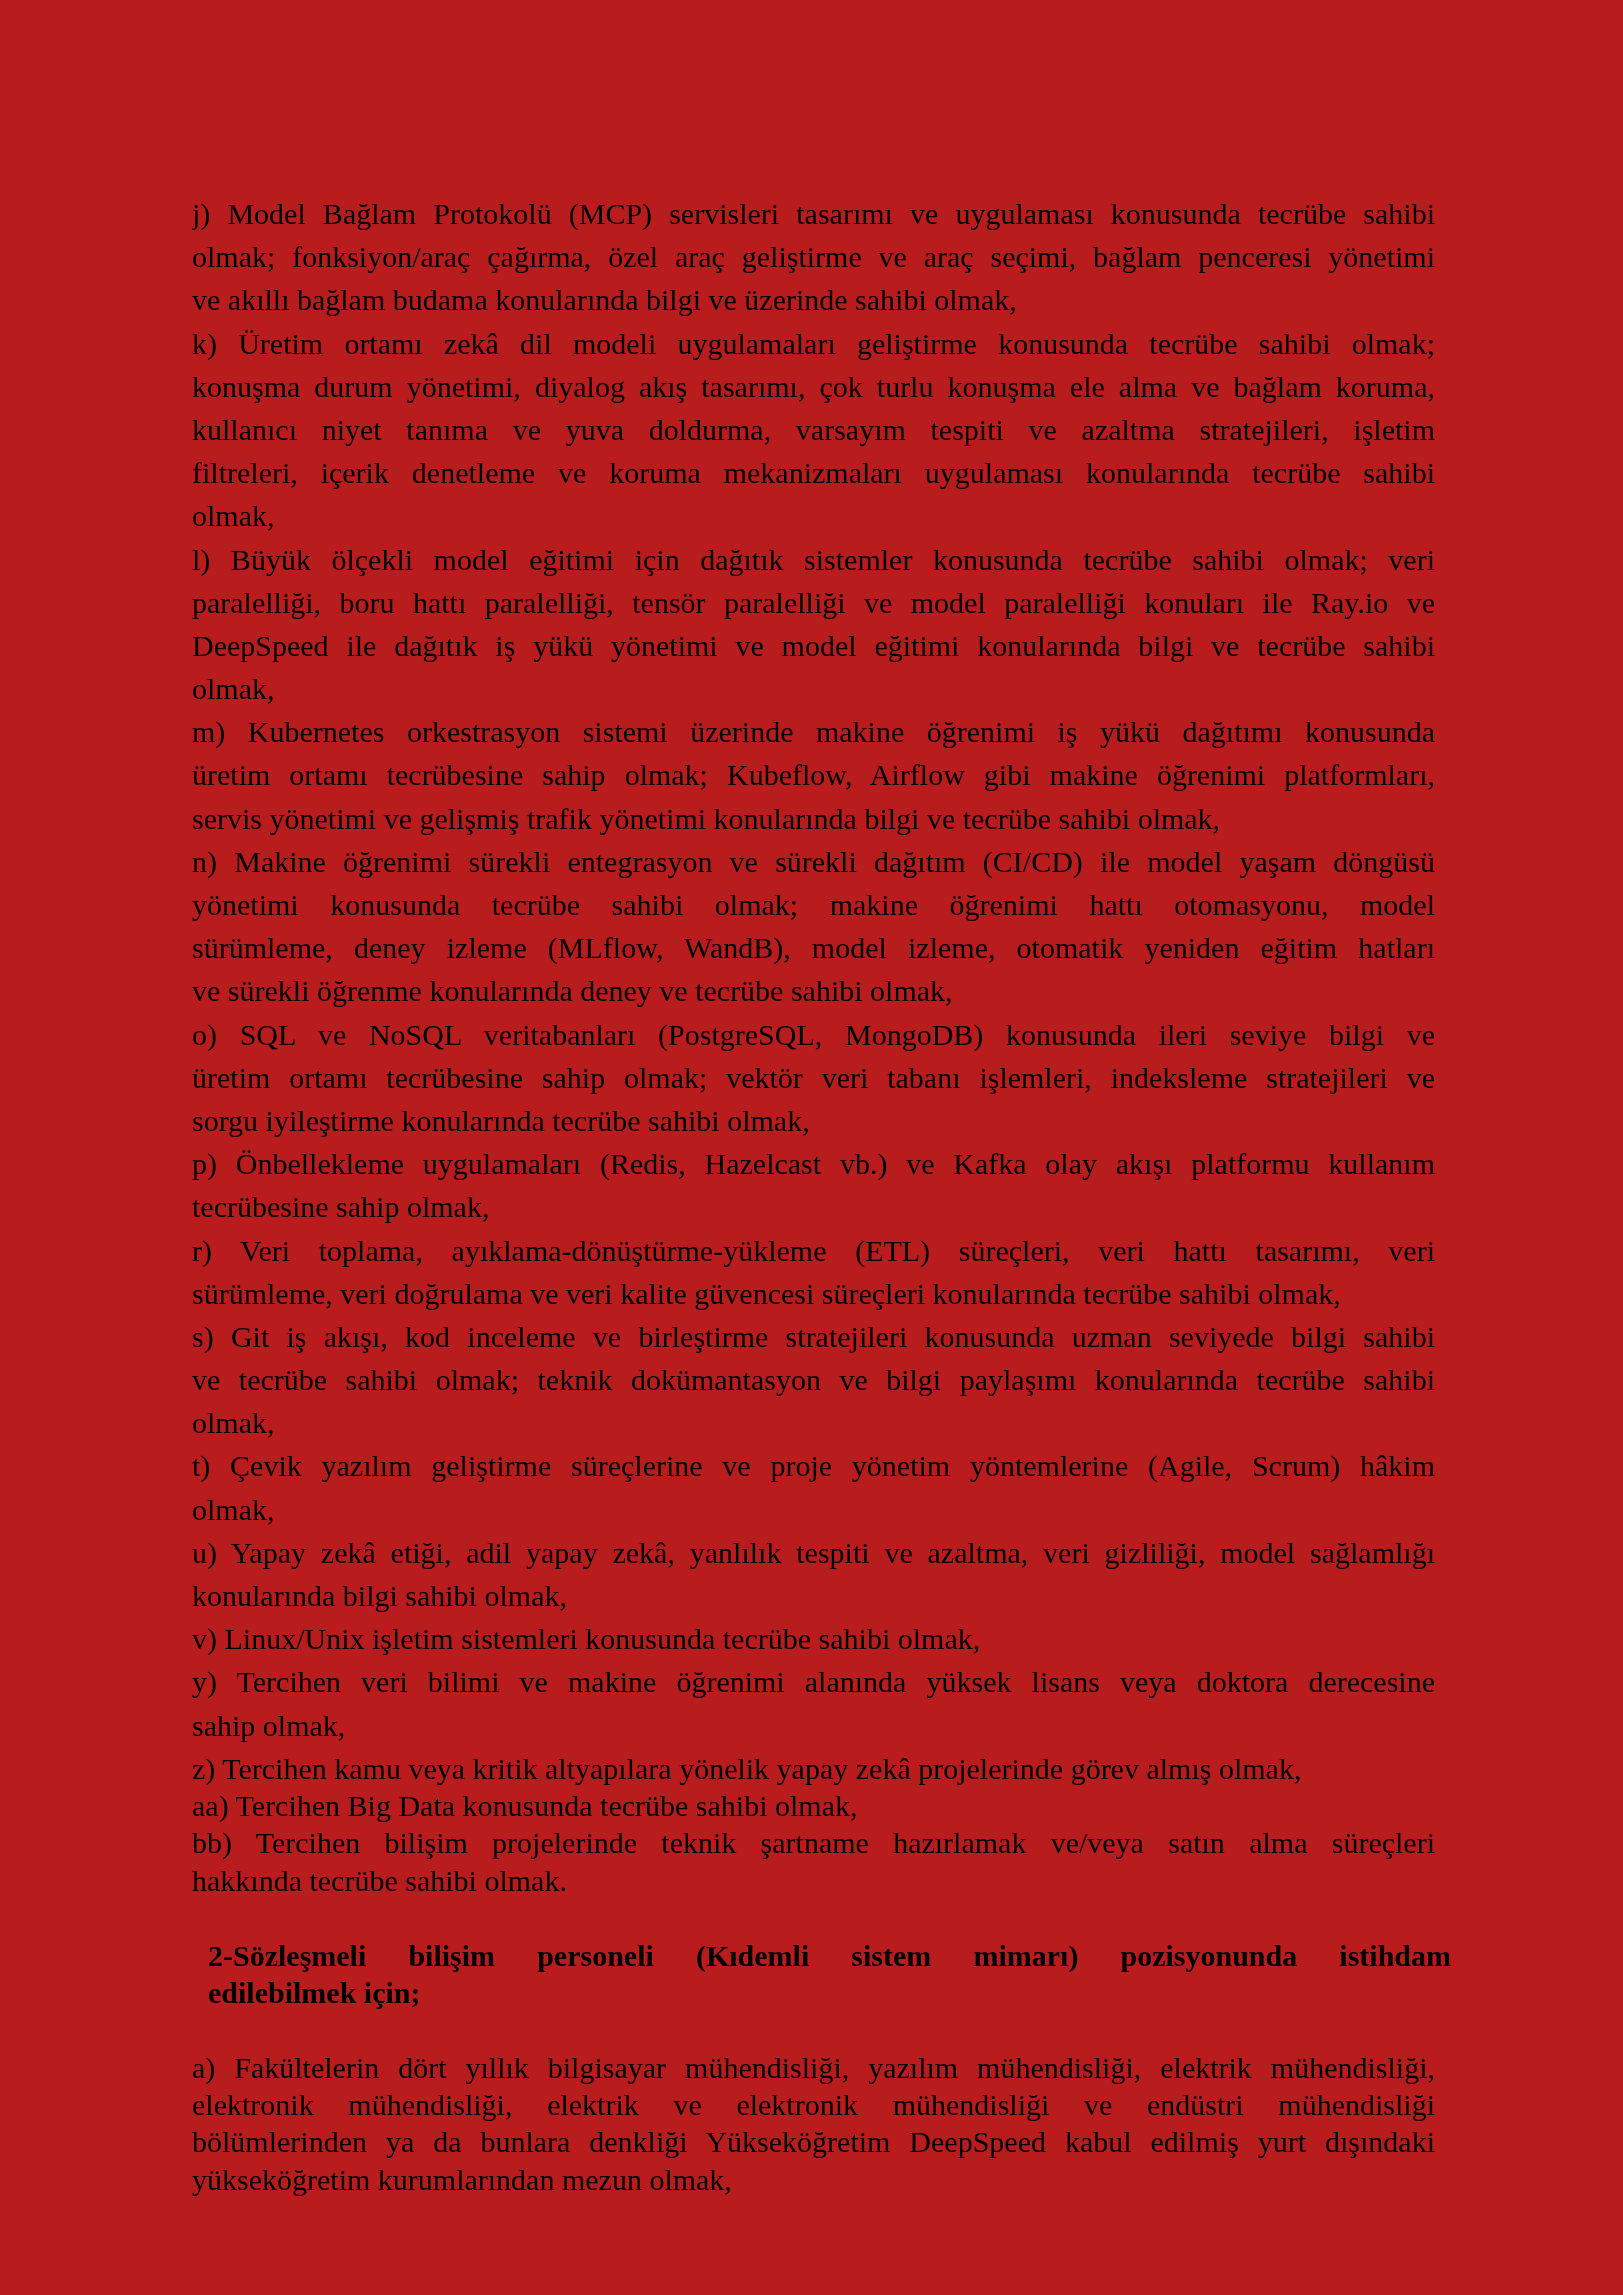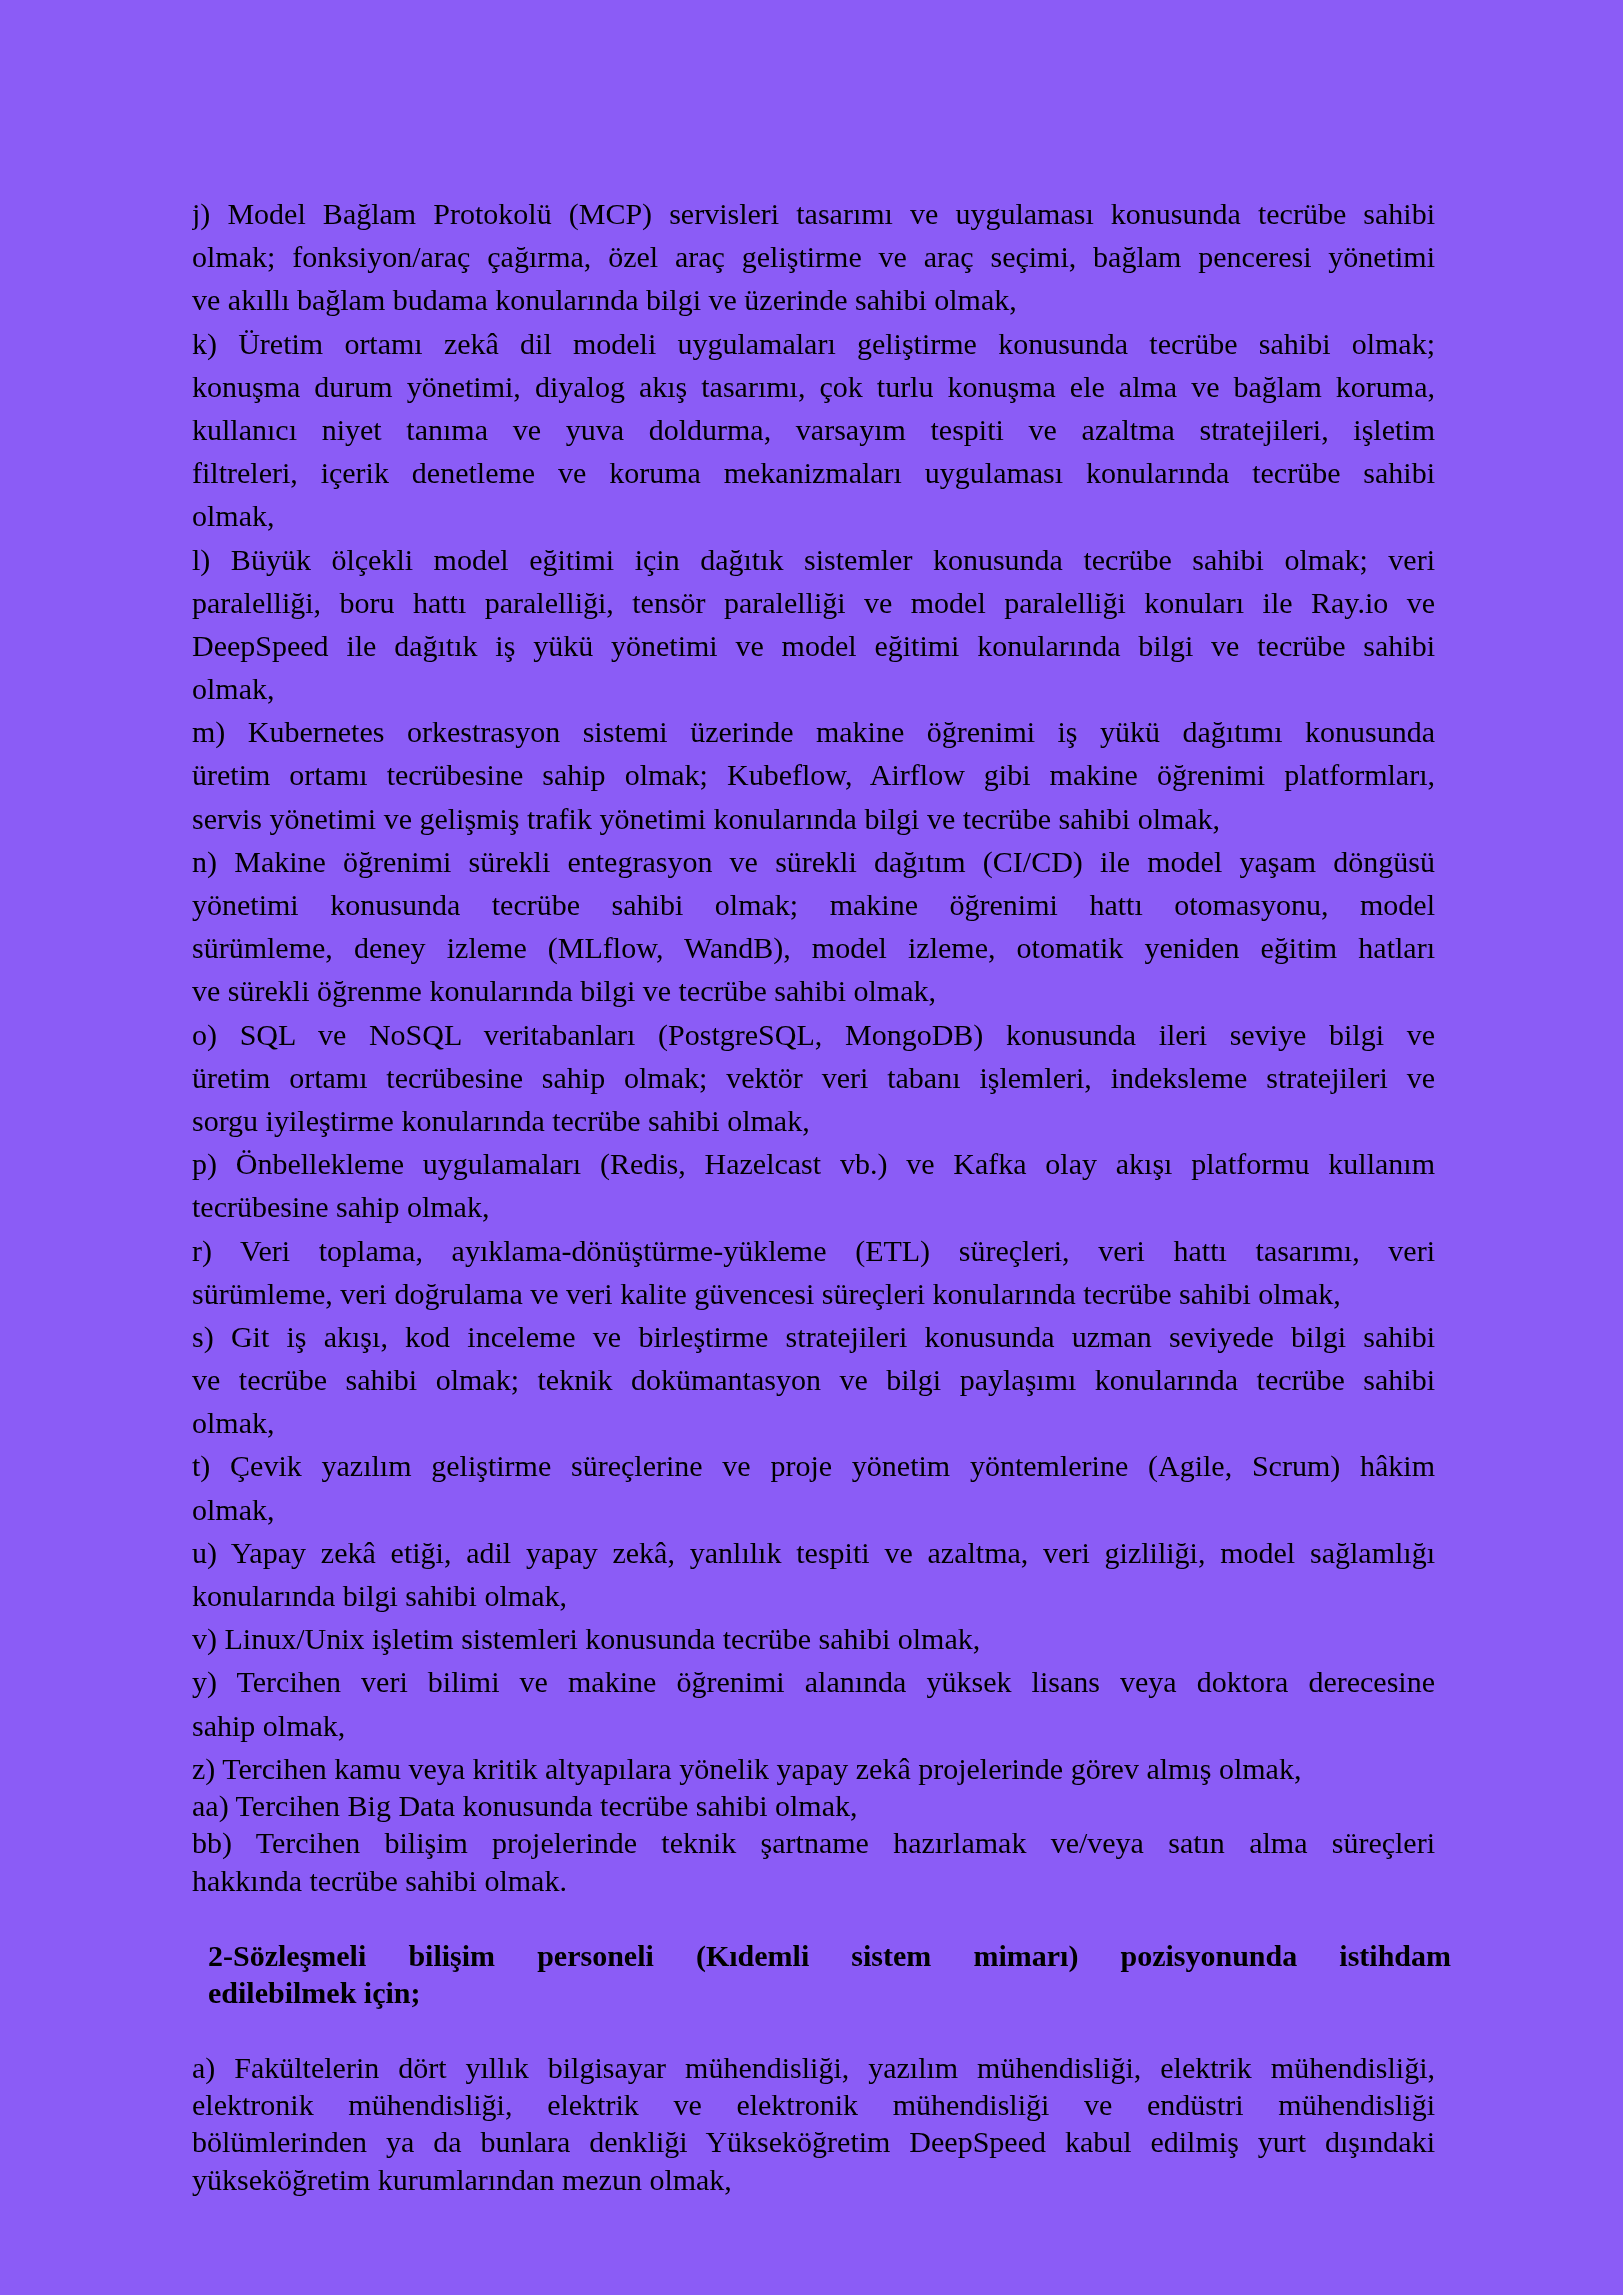"j) Model Bağlam Protokolü (MCP)" .page { background: #8b5cf6 -> #b91c1c }
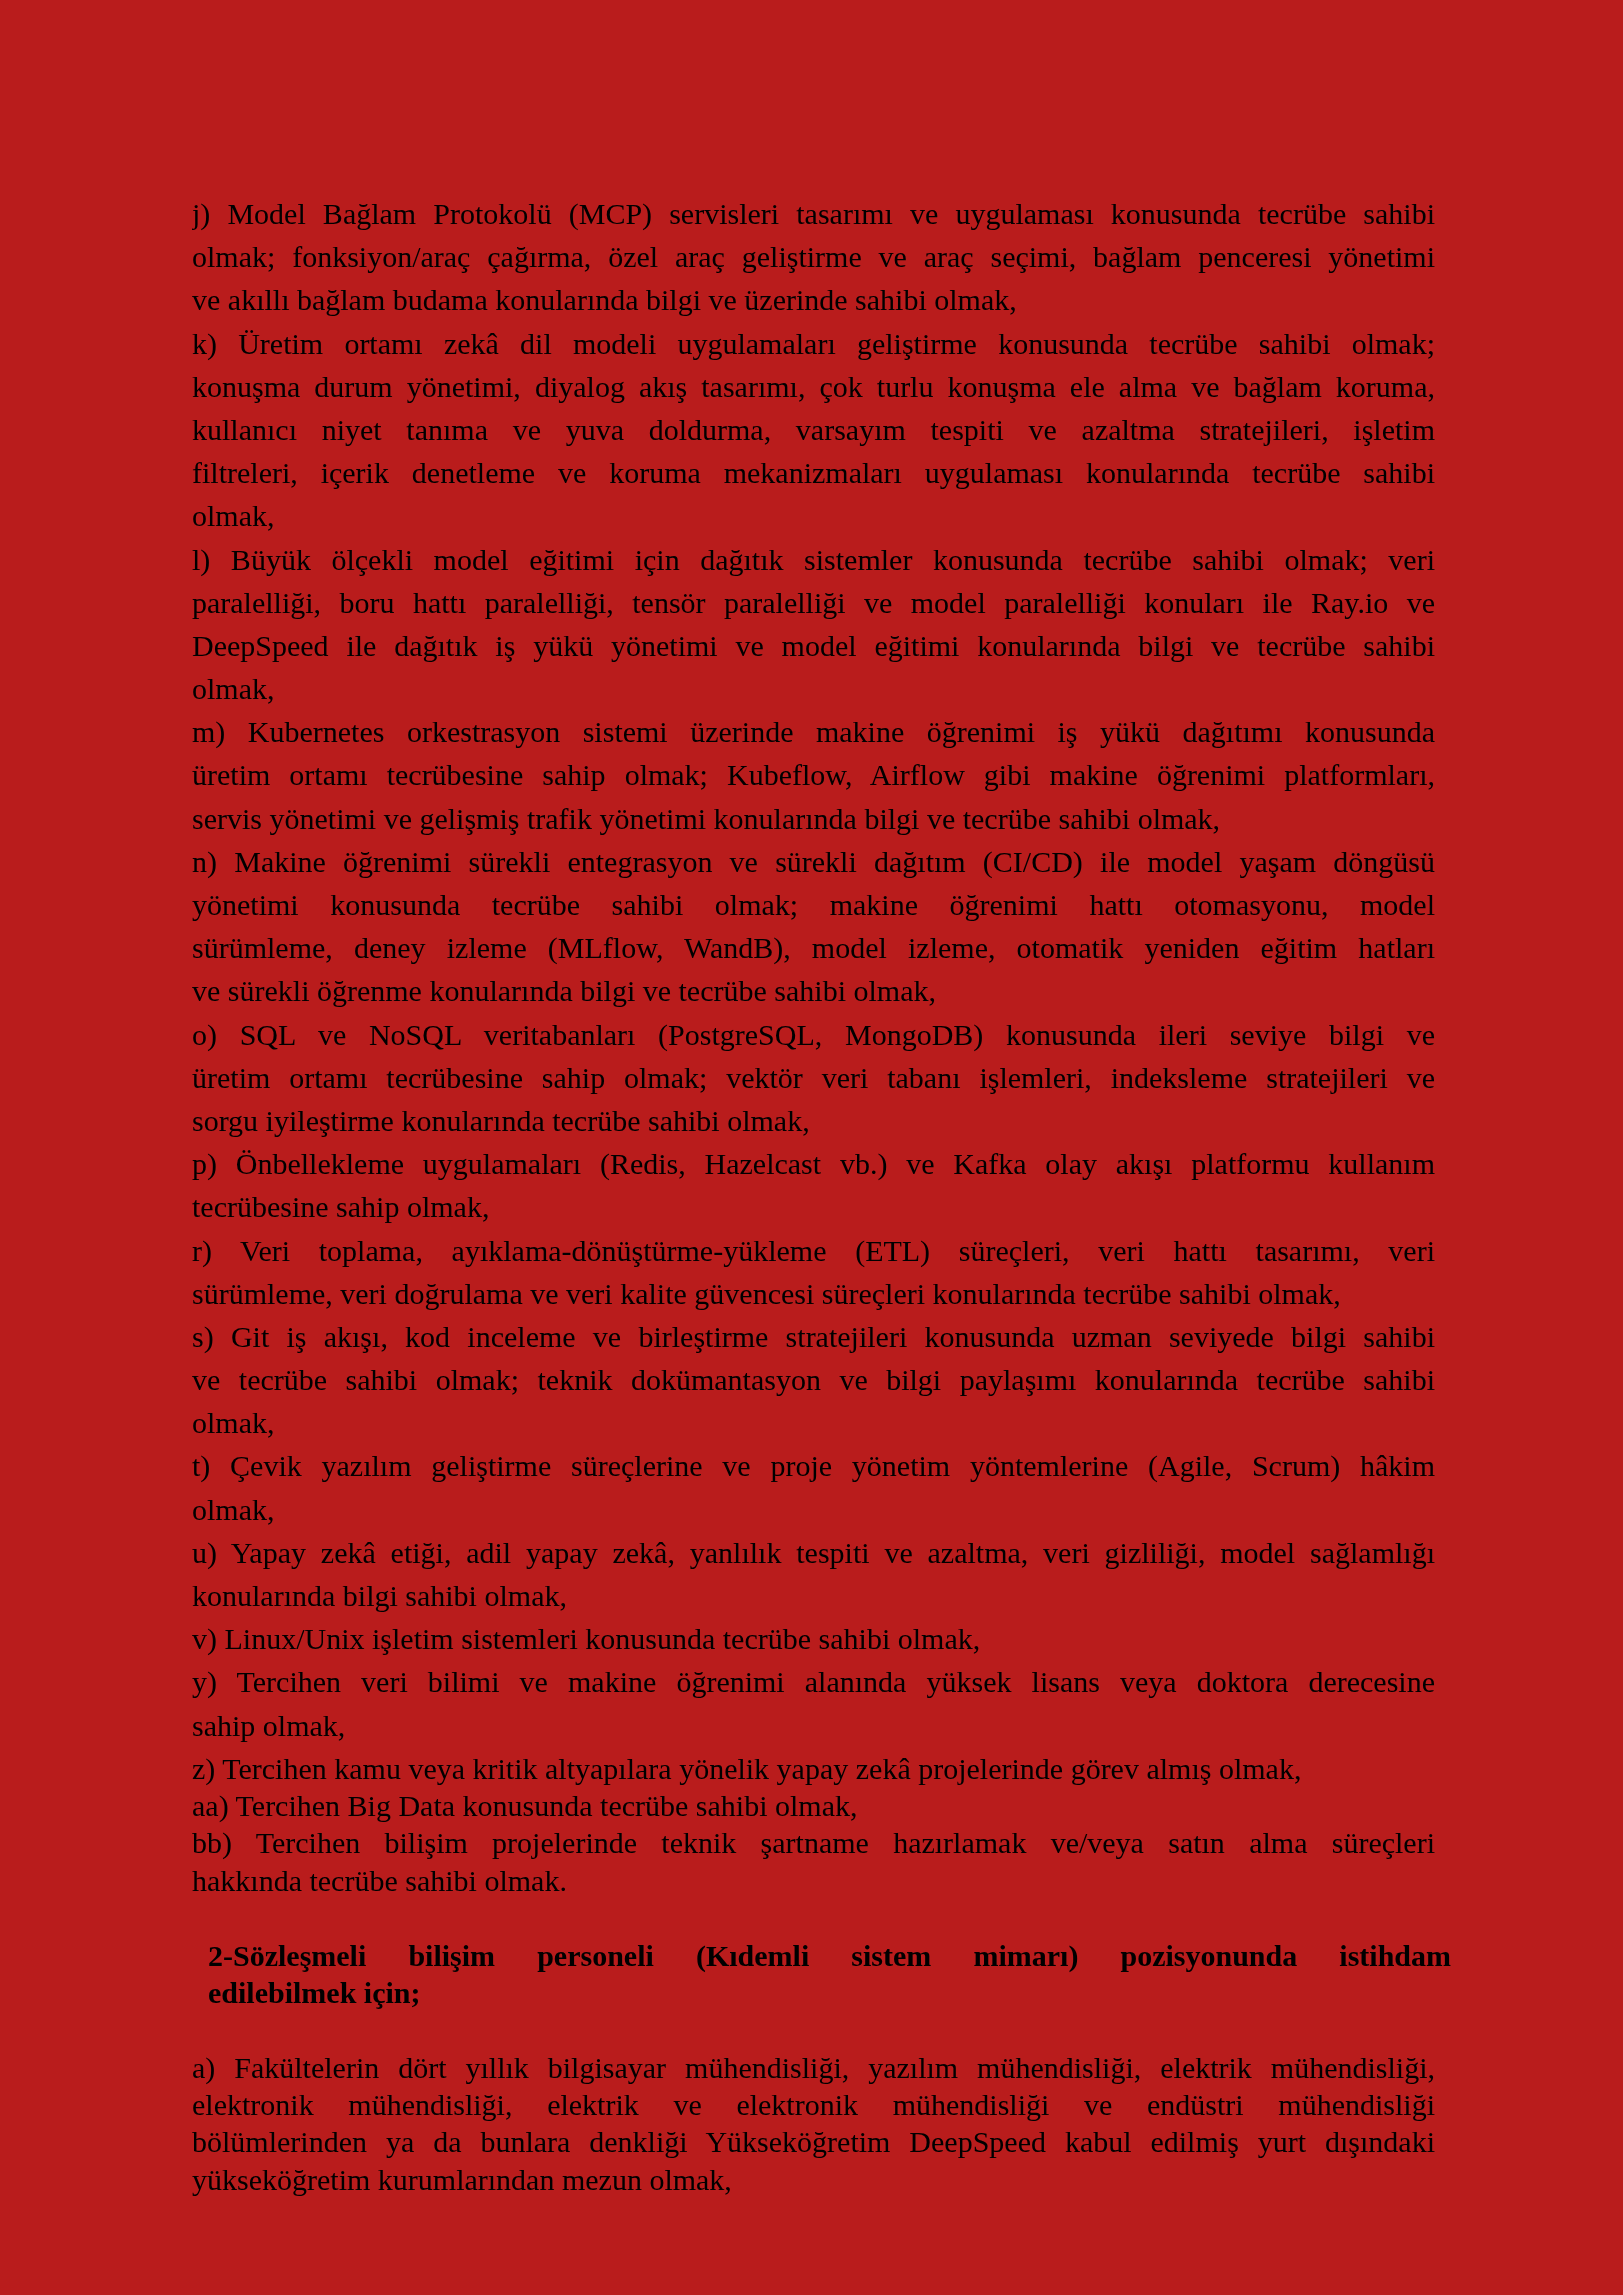"ve sürekli öğrenme konularında bilgi" div.ln { text: bilgi -> deney }
